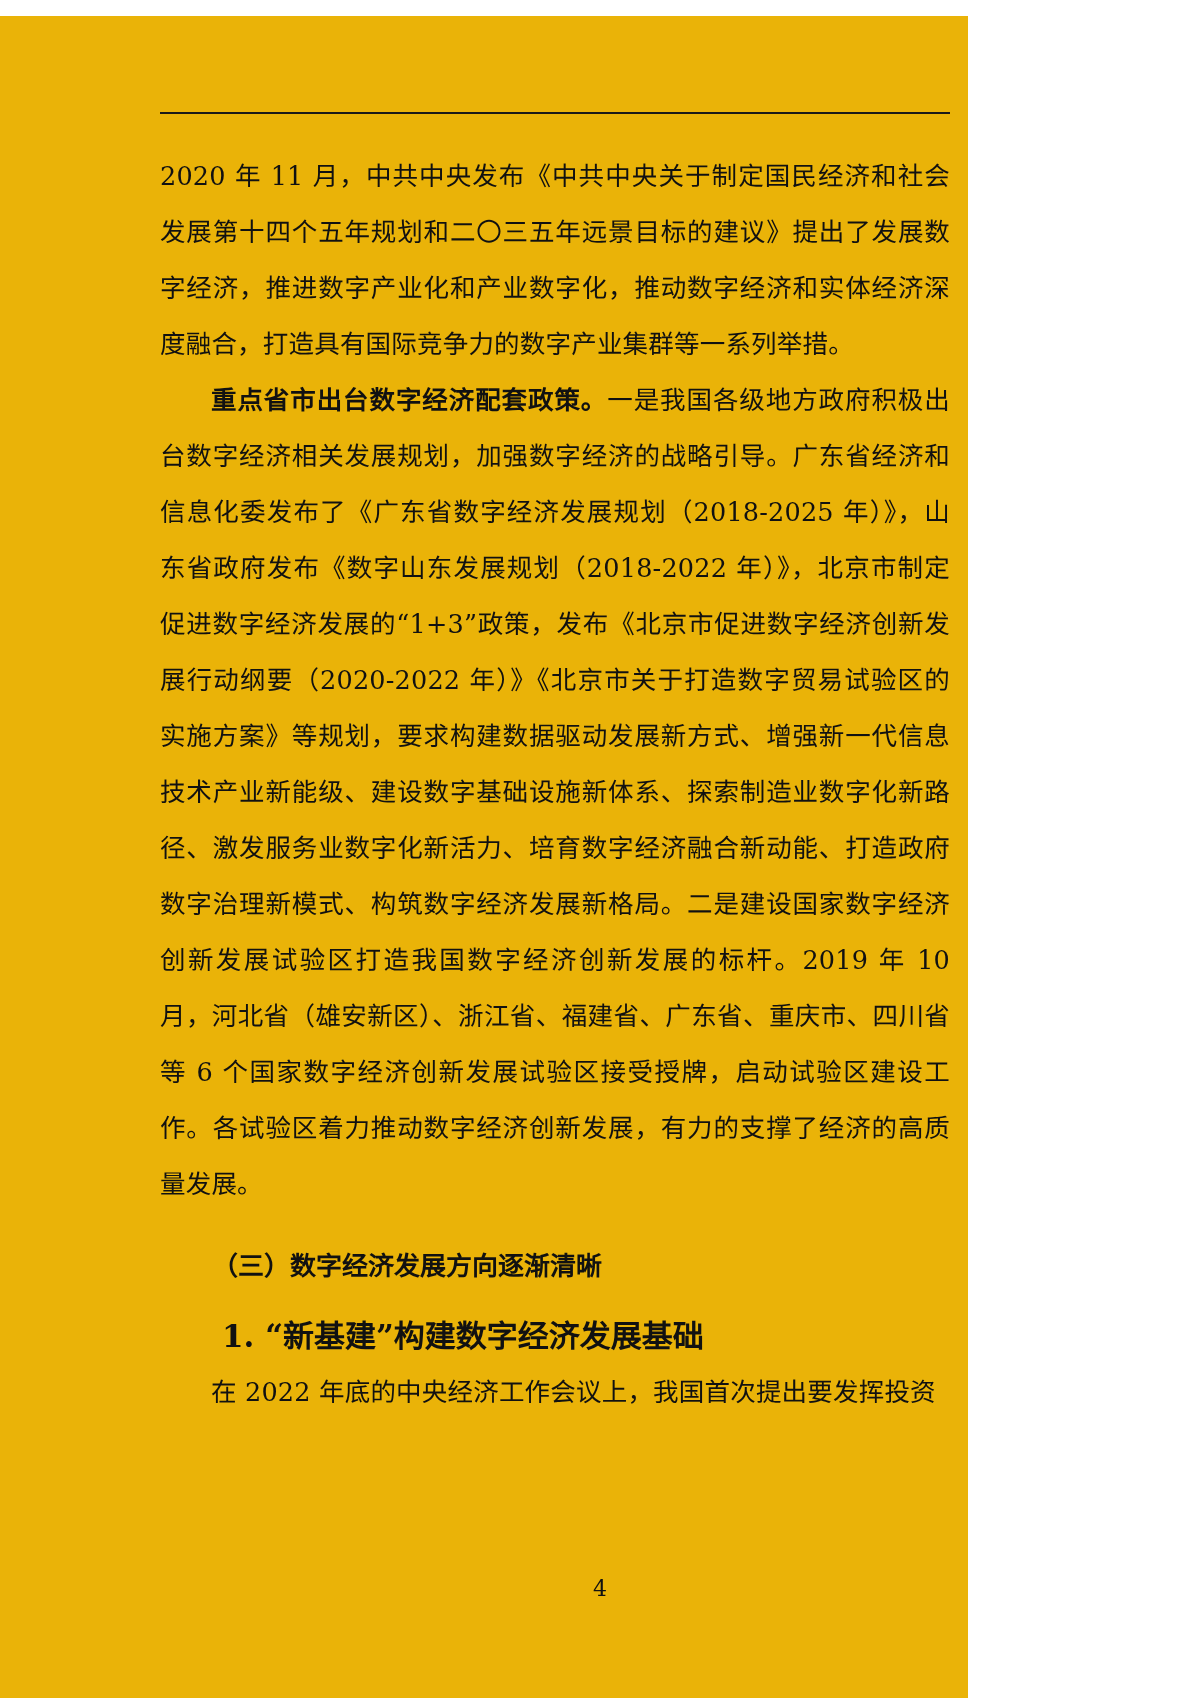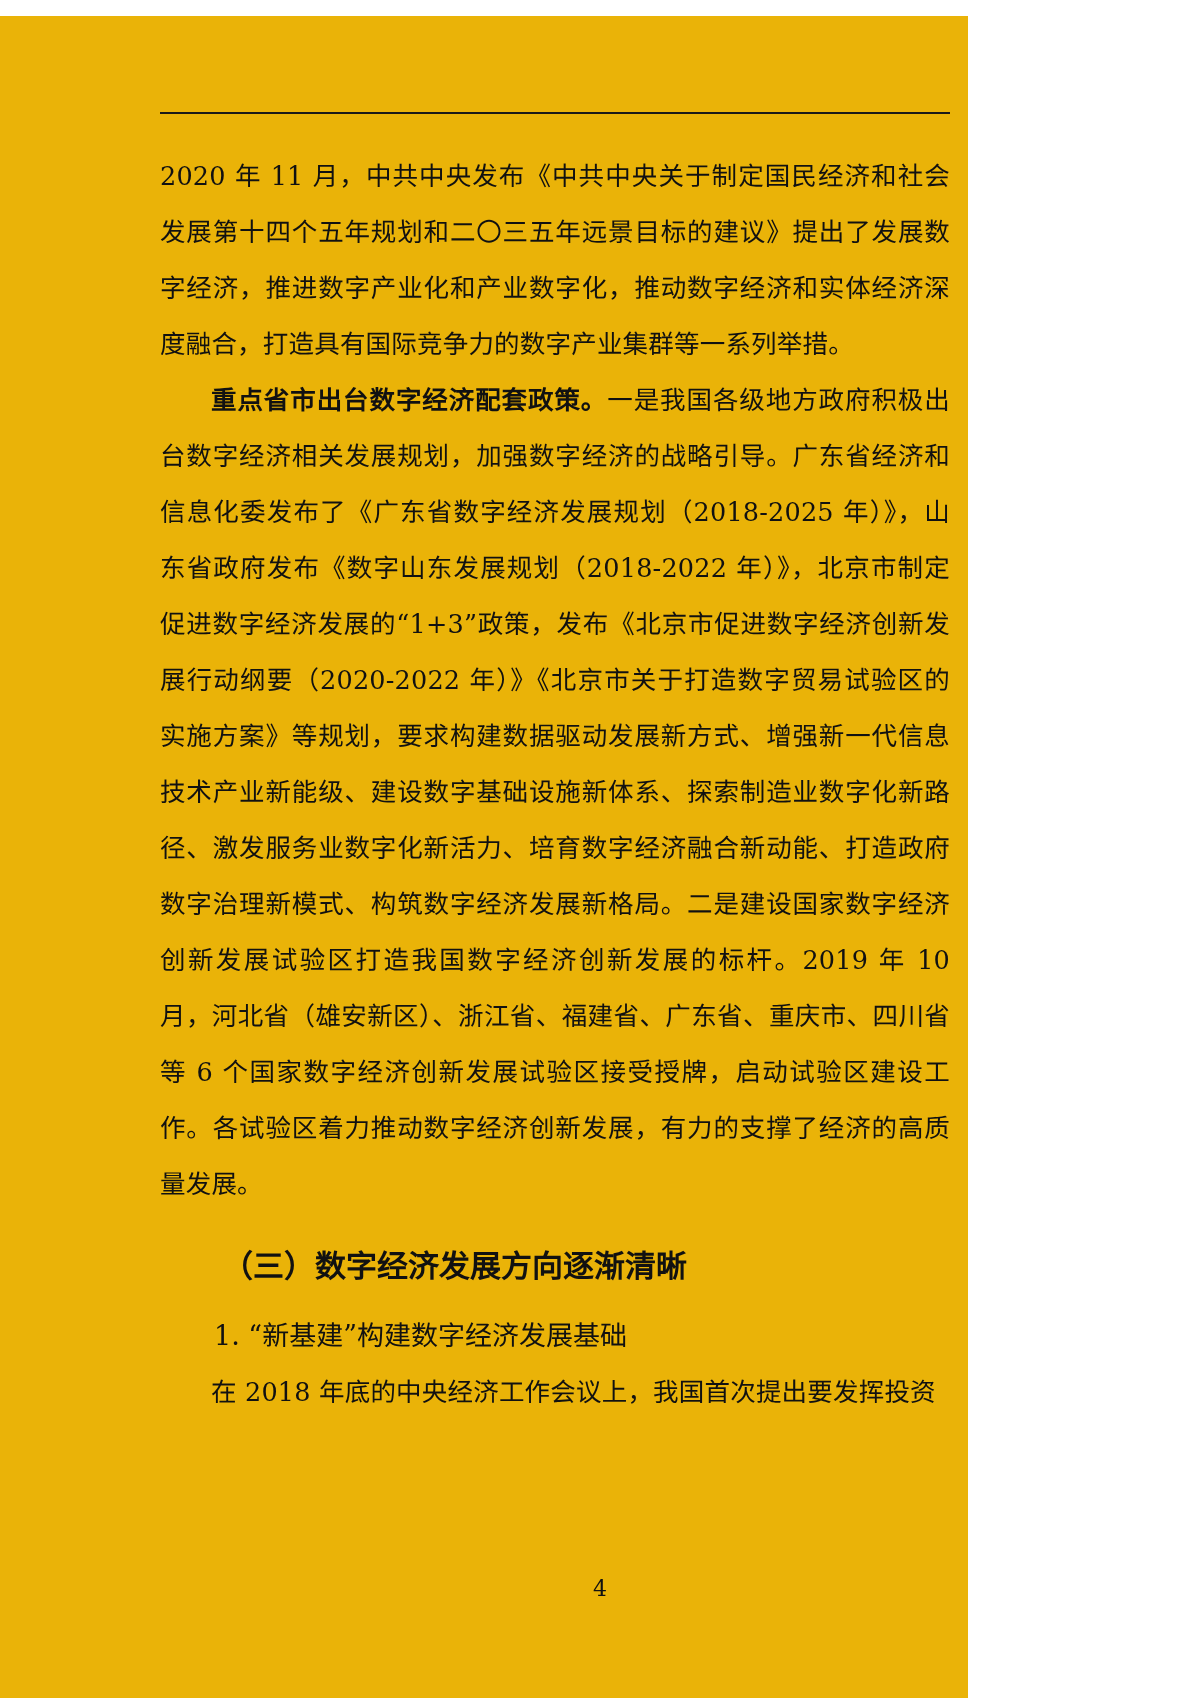"（三）数字经济发展方向逐渐清晰" h2.heading { font-size: 31px -> 26px }
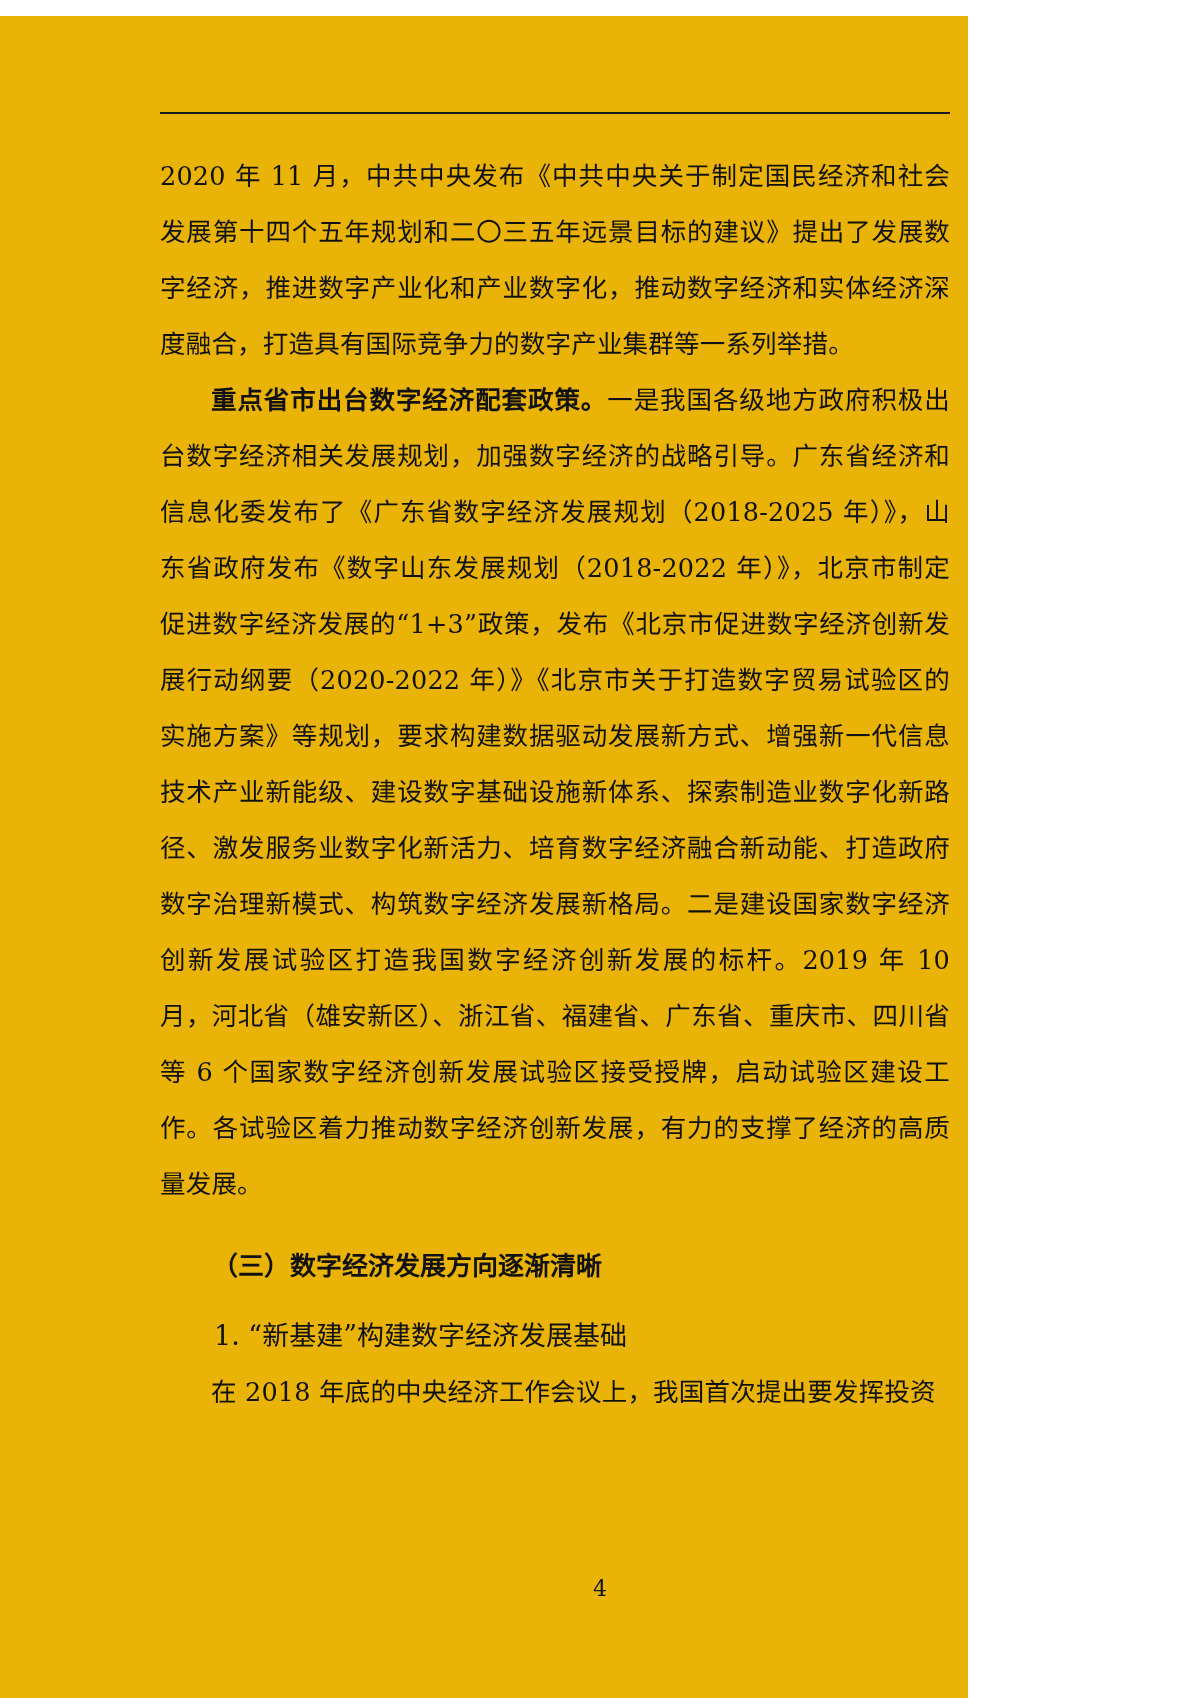"1. “新基建”构建数字经济发展基础" h3.subheading { font-size: 27px -> 31px; font-weight: normal -> bold }
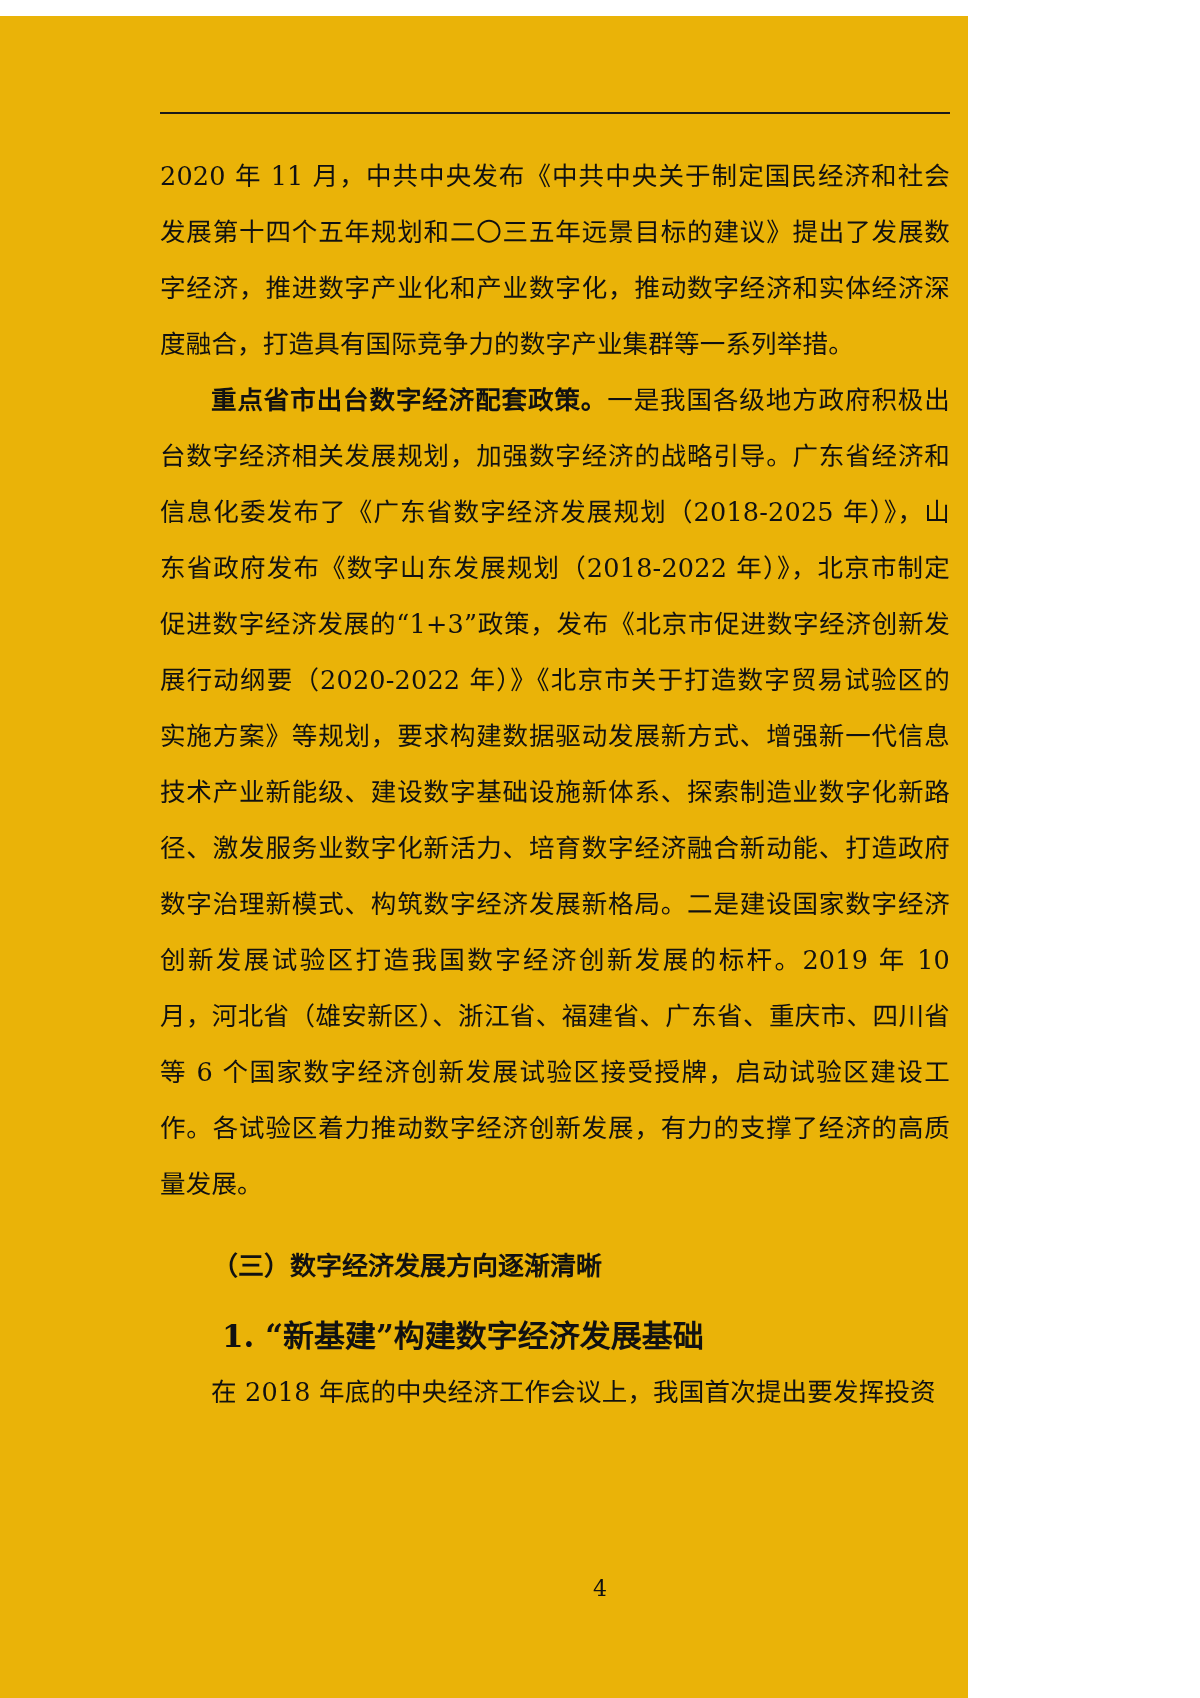"在 2018 年底的中央经济工作会议上，我国首次提出要发挥投资" p.indent { text: 2018 -> 2022 }
